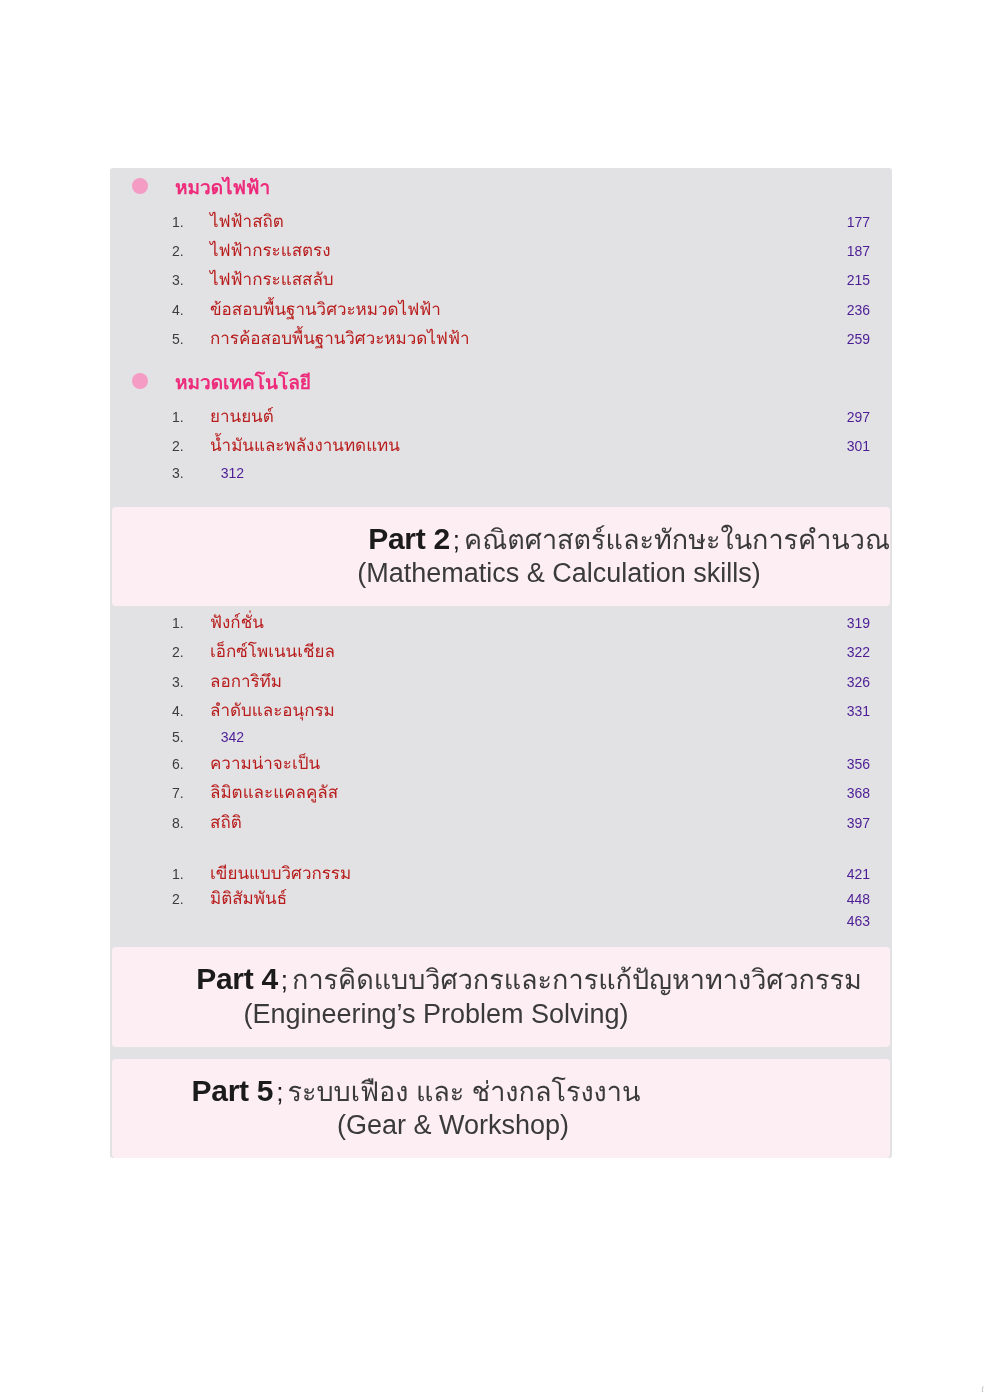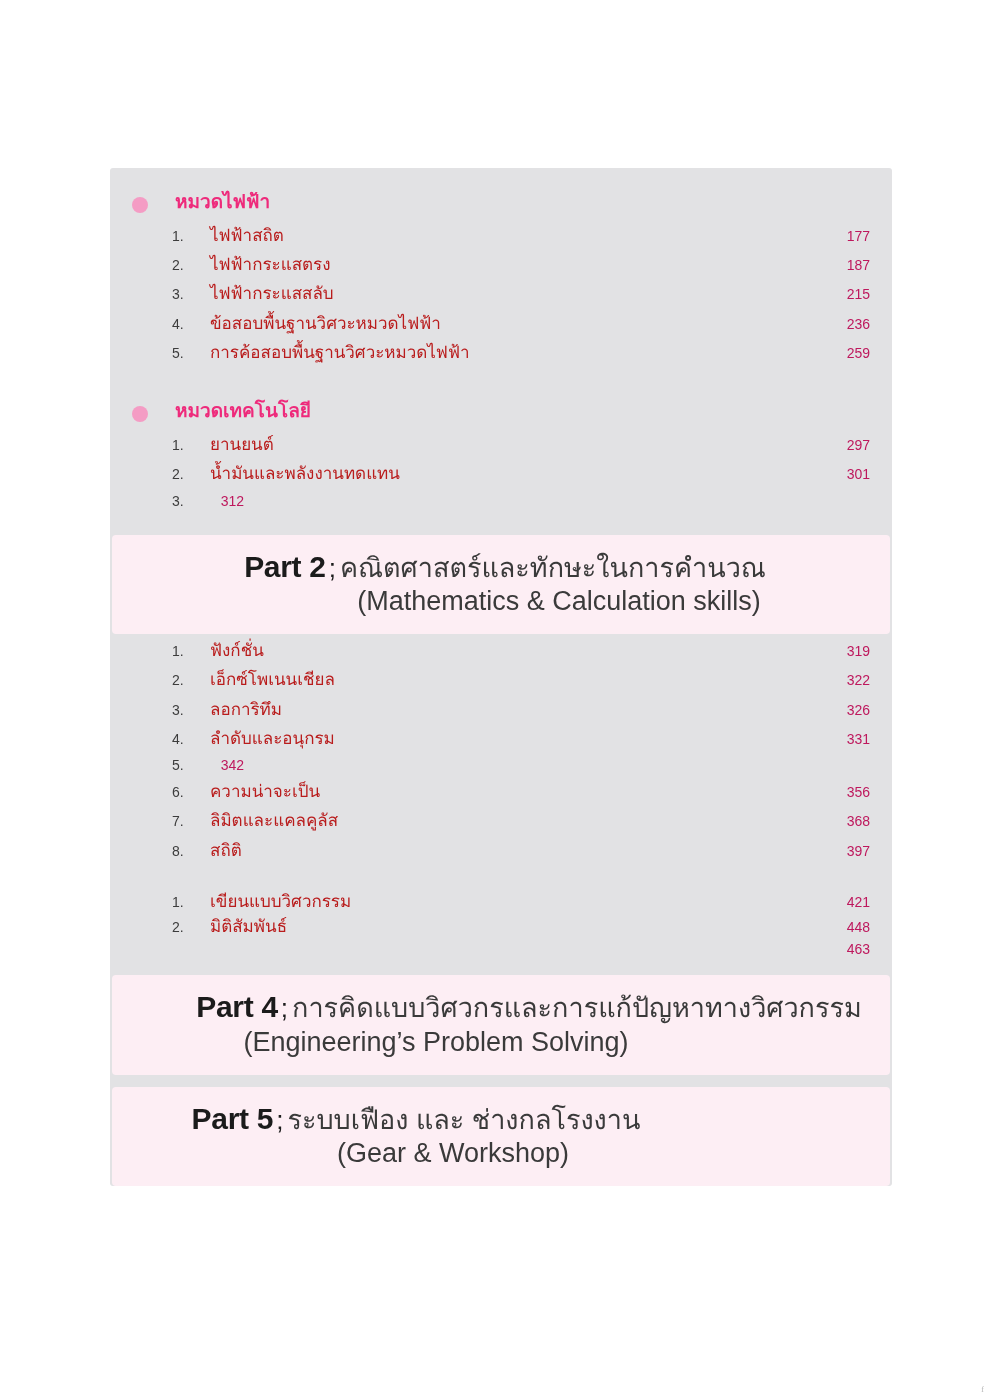"หมวดไฟฟ้า" .cat-header { align-items: flex-end -> flex-start; padding: 24px 0 6px 22px -> 10px 0 6px 22px }
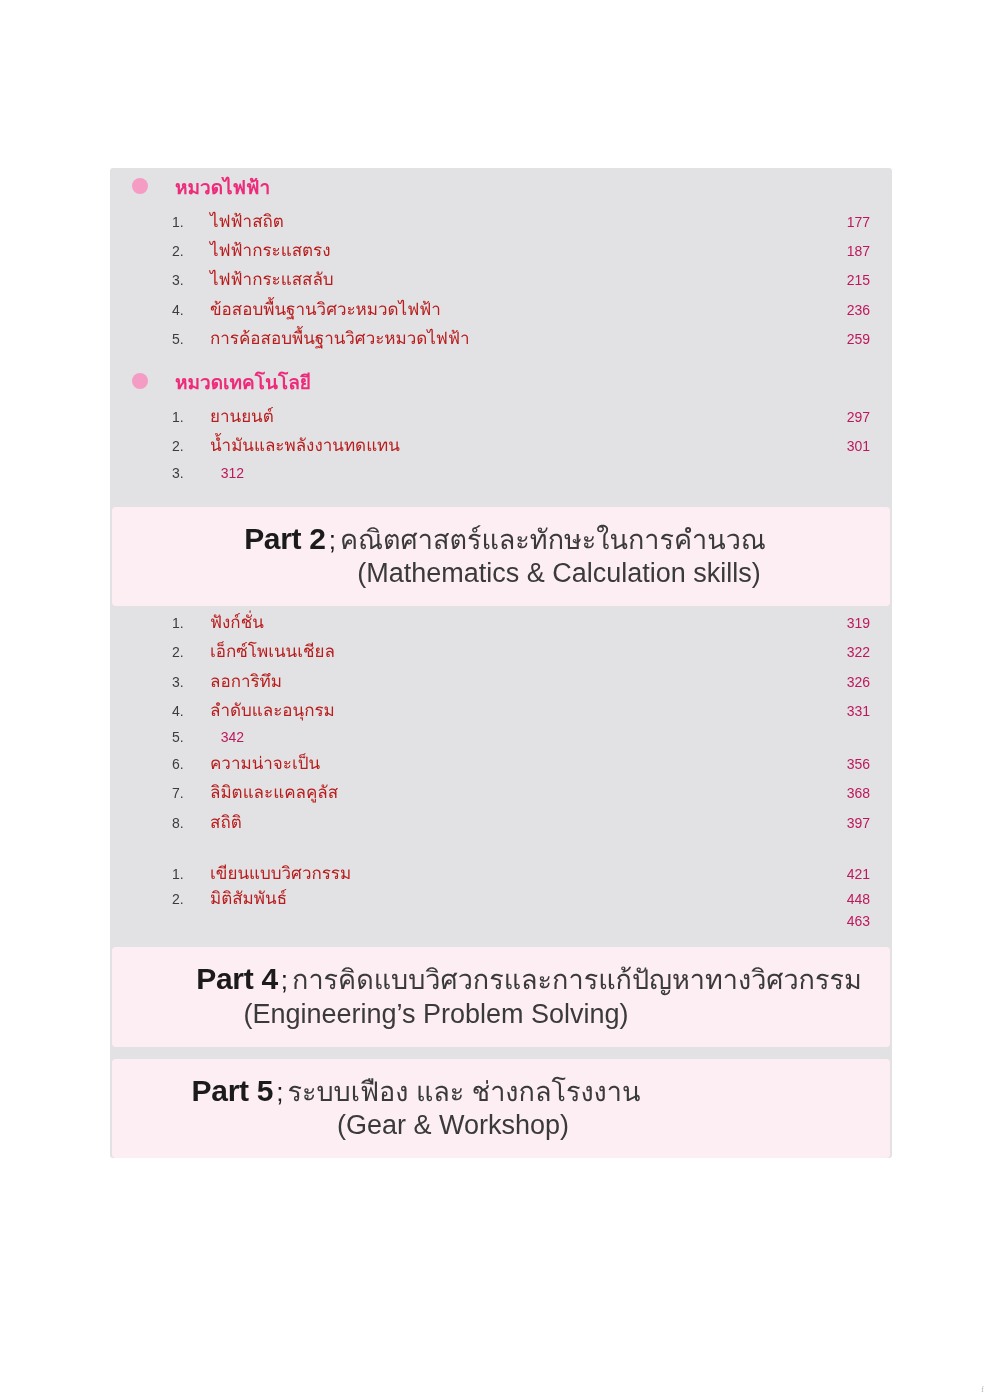"177" .toc-page { color: #be185d -> #4c1d95 }
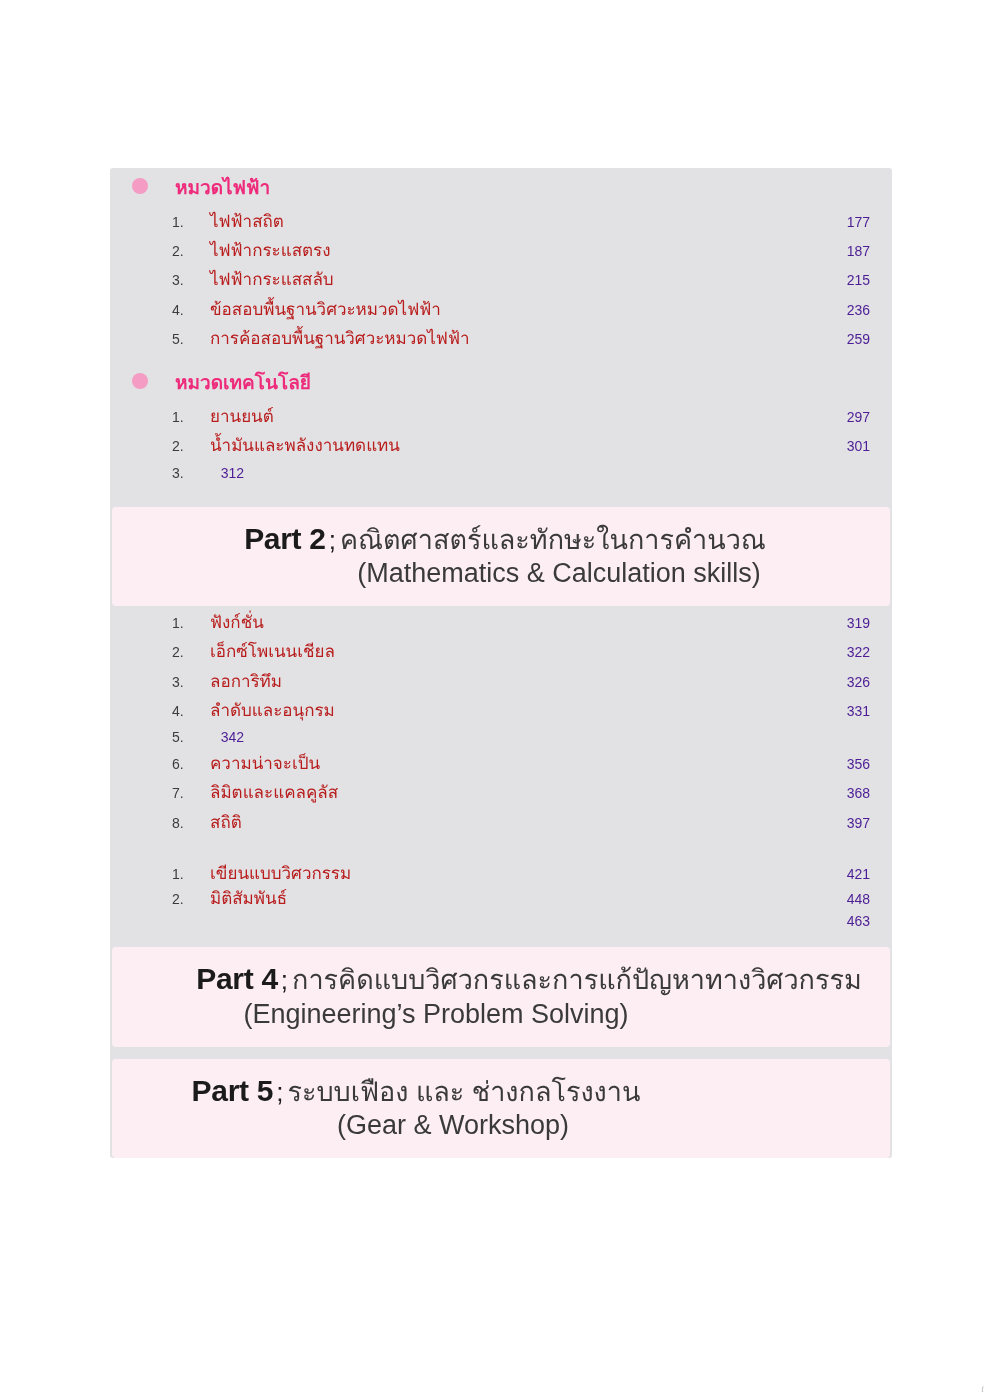"Part 2; คณิตศาสตร์และทักษะในการคำนวณ" .banner-p2 .part-line1 { text-align: none -> right }
